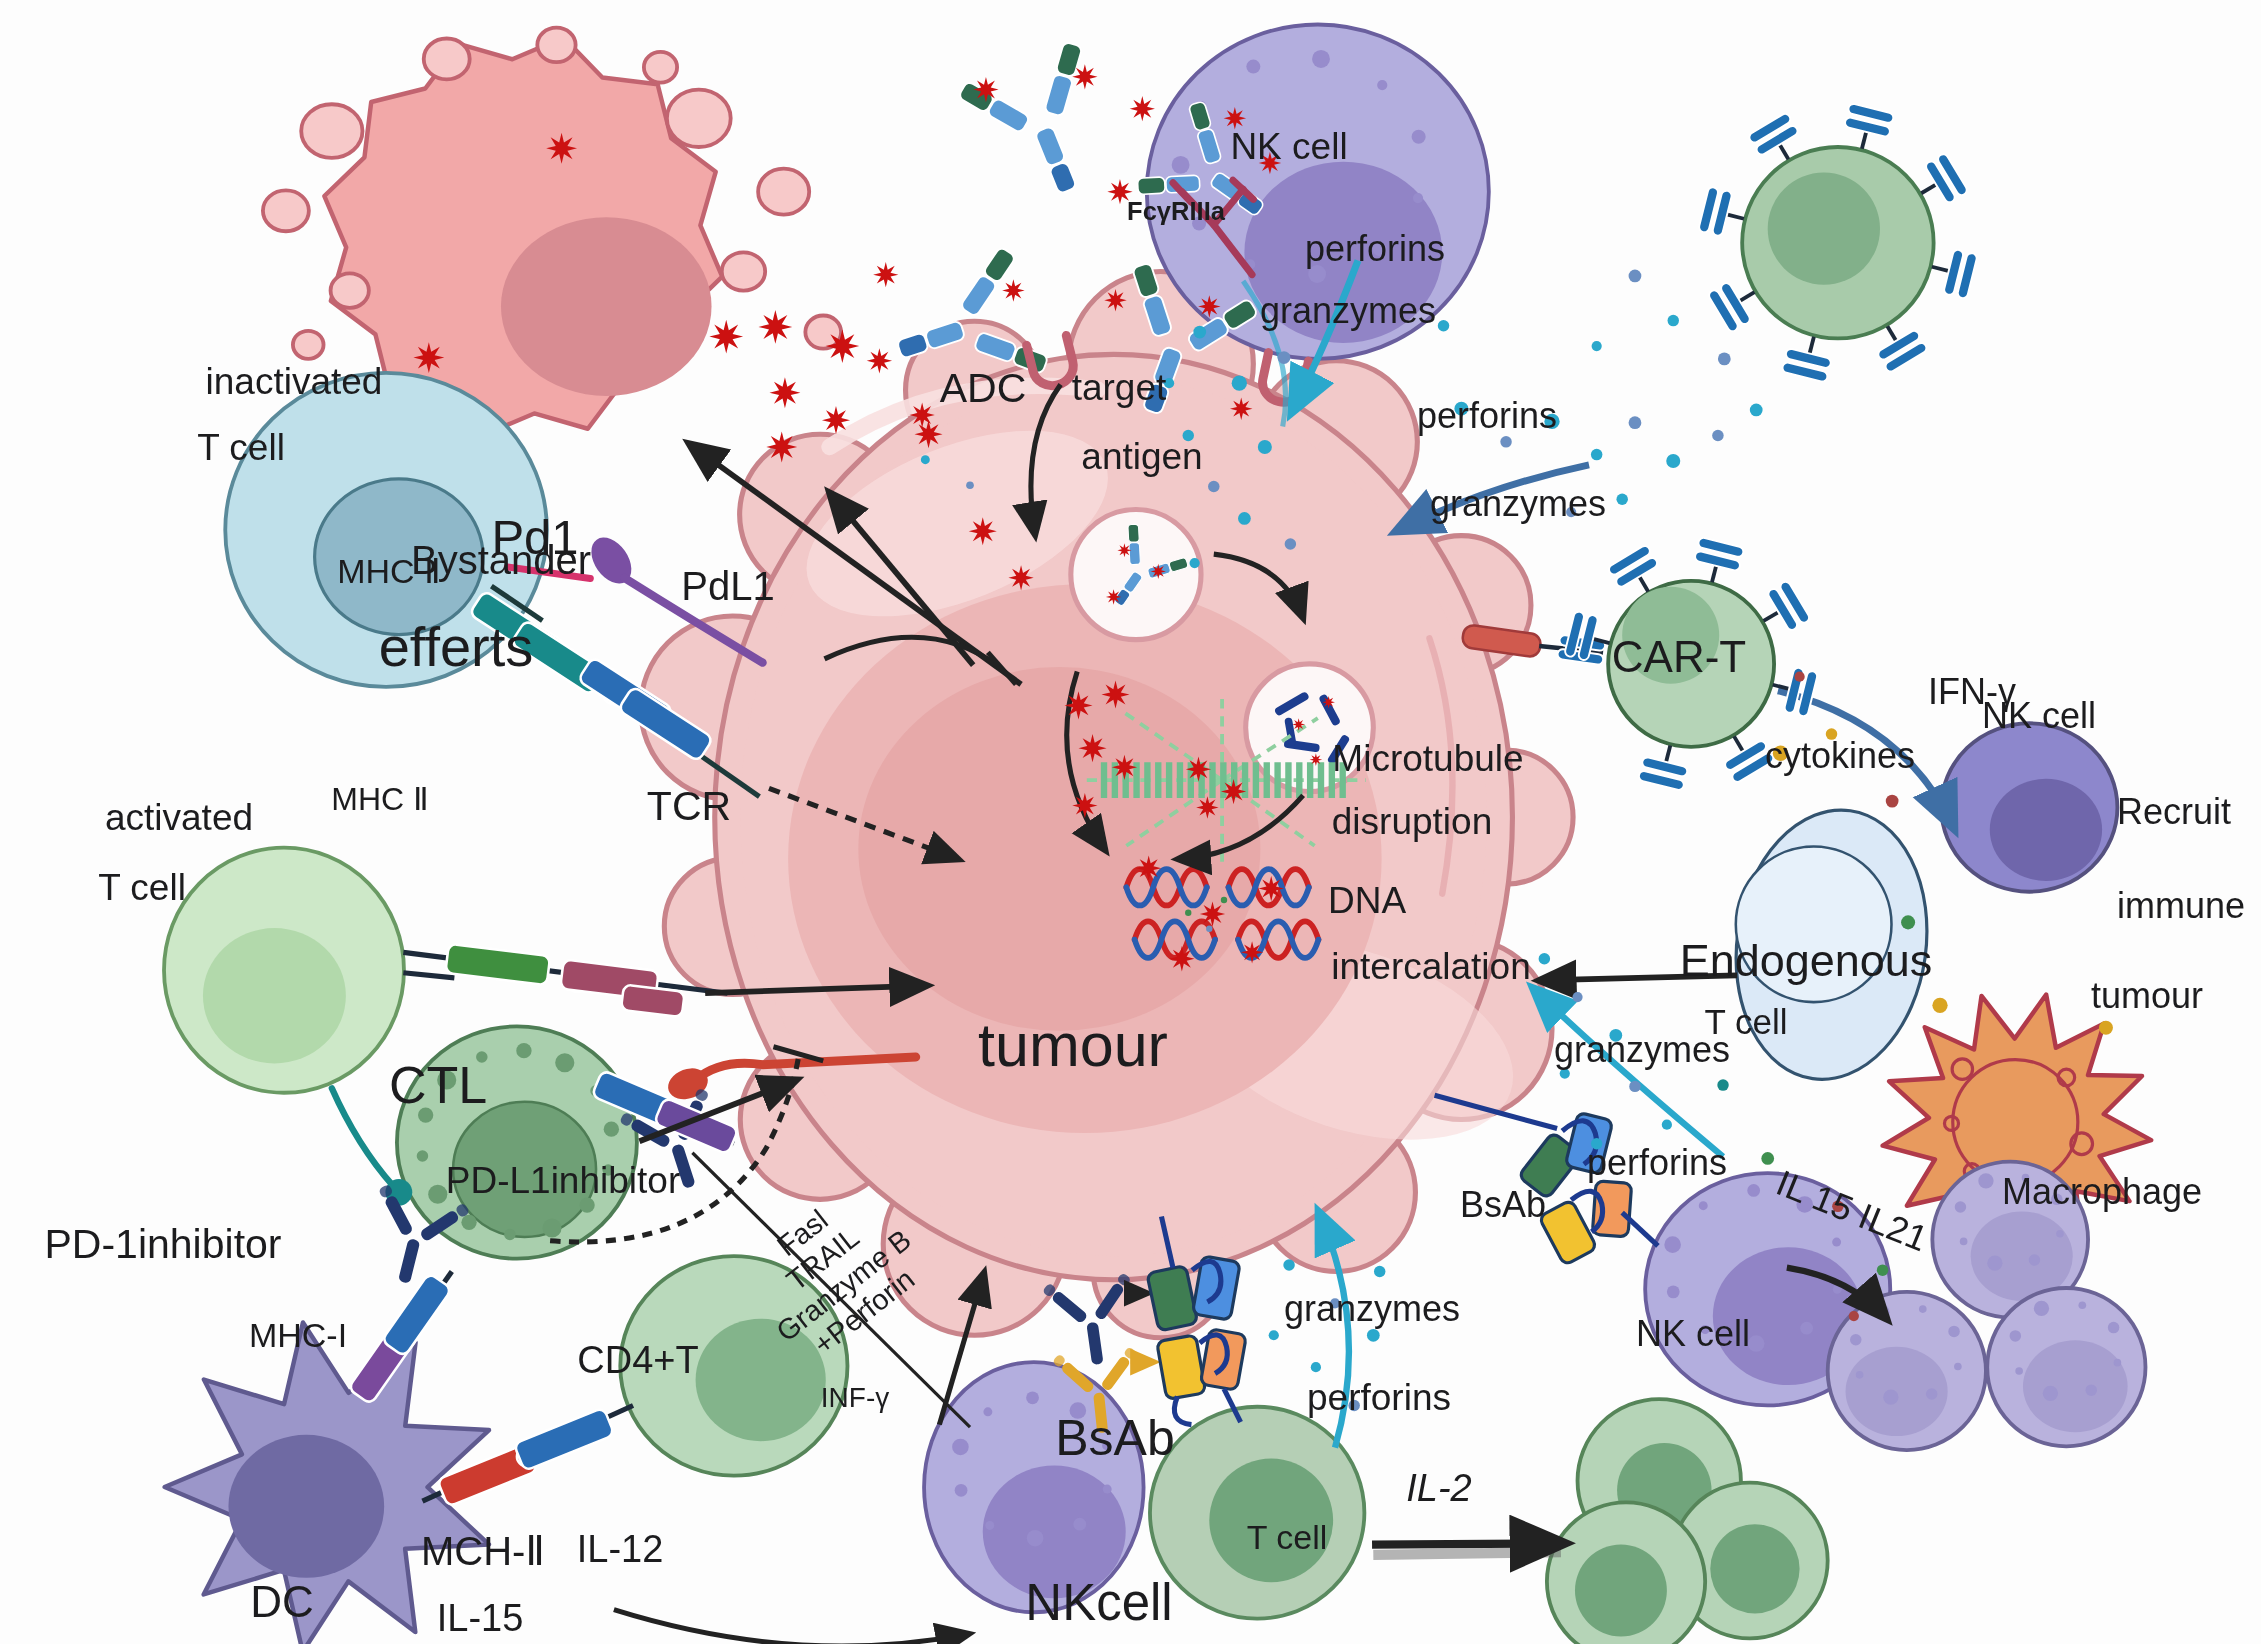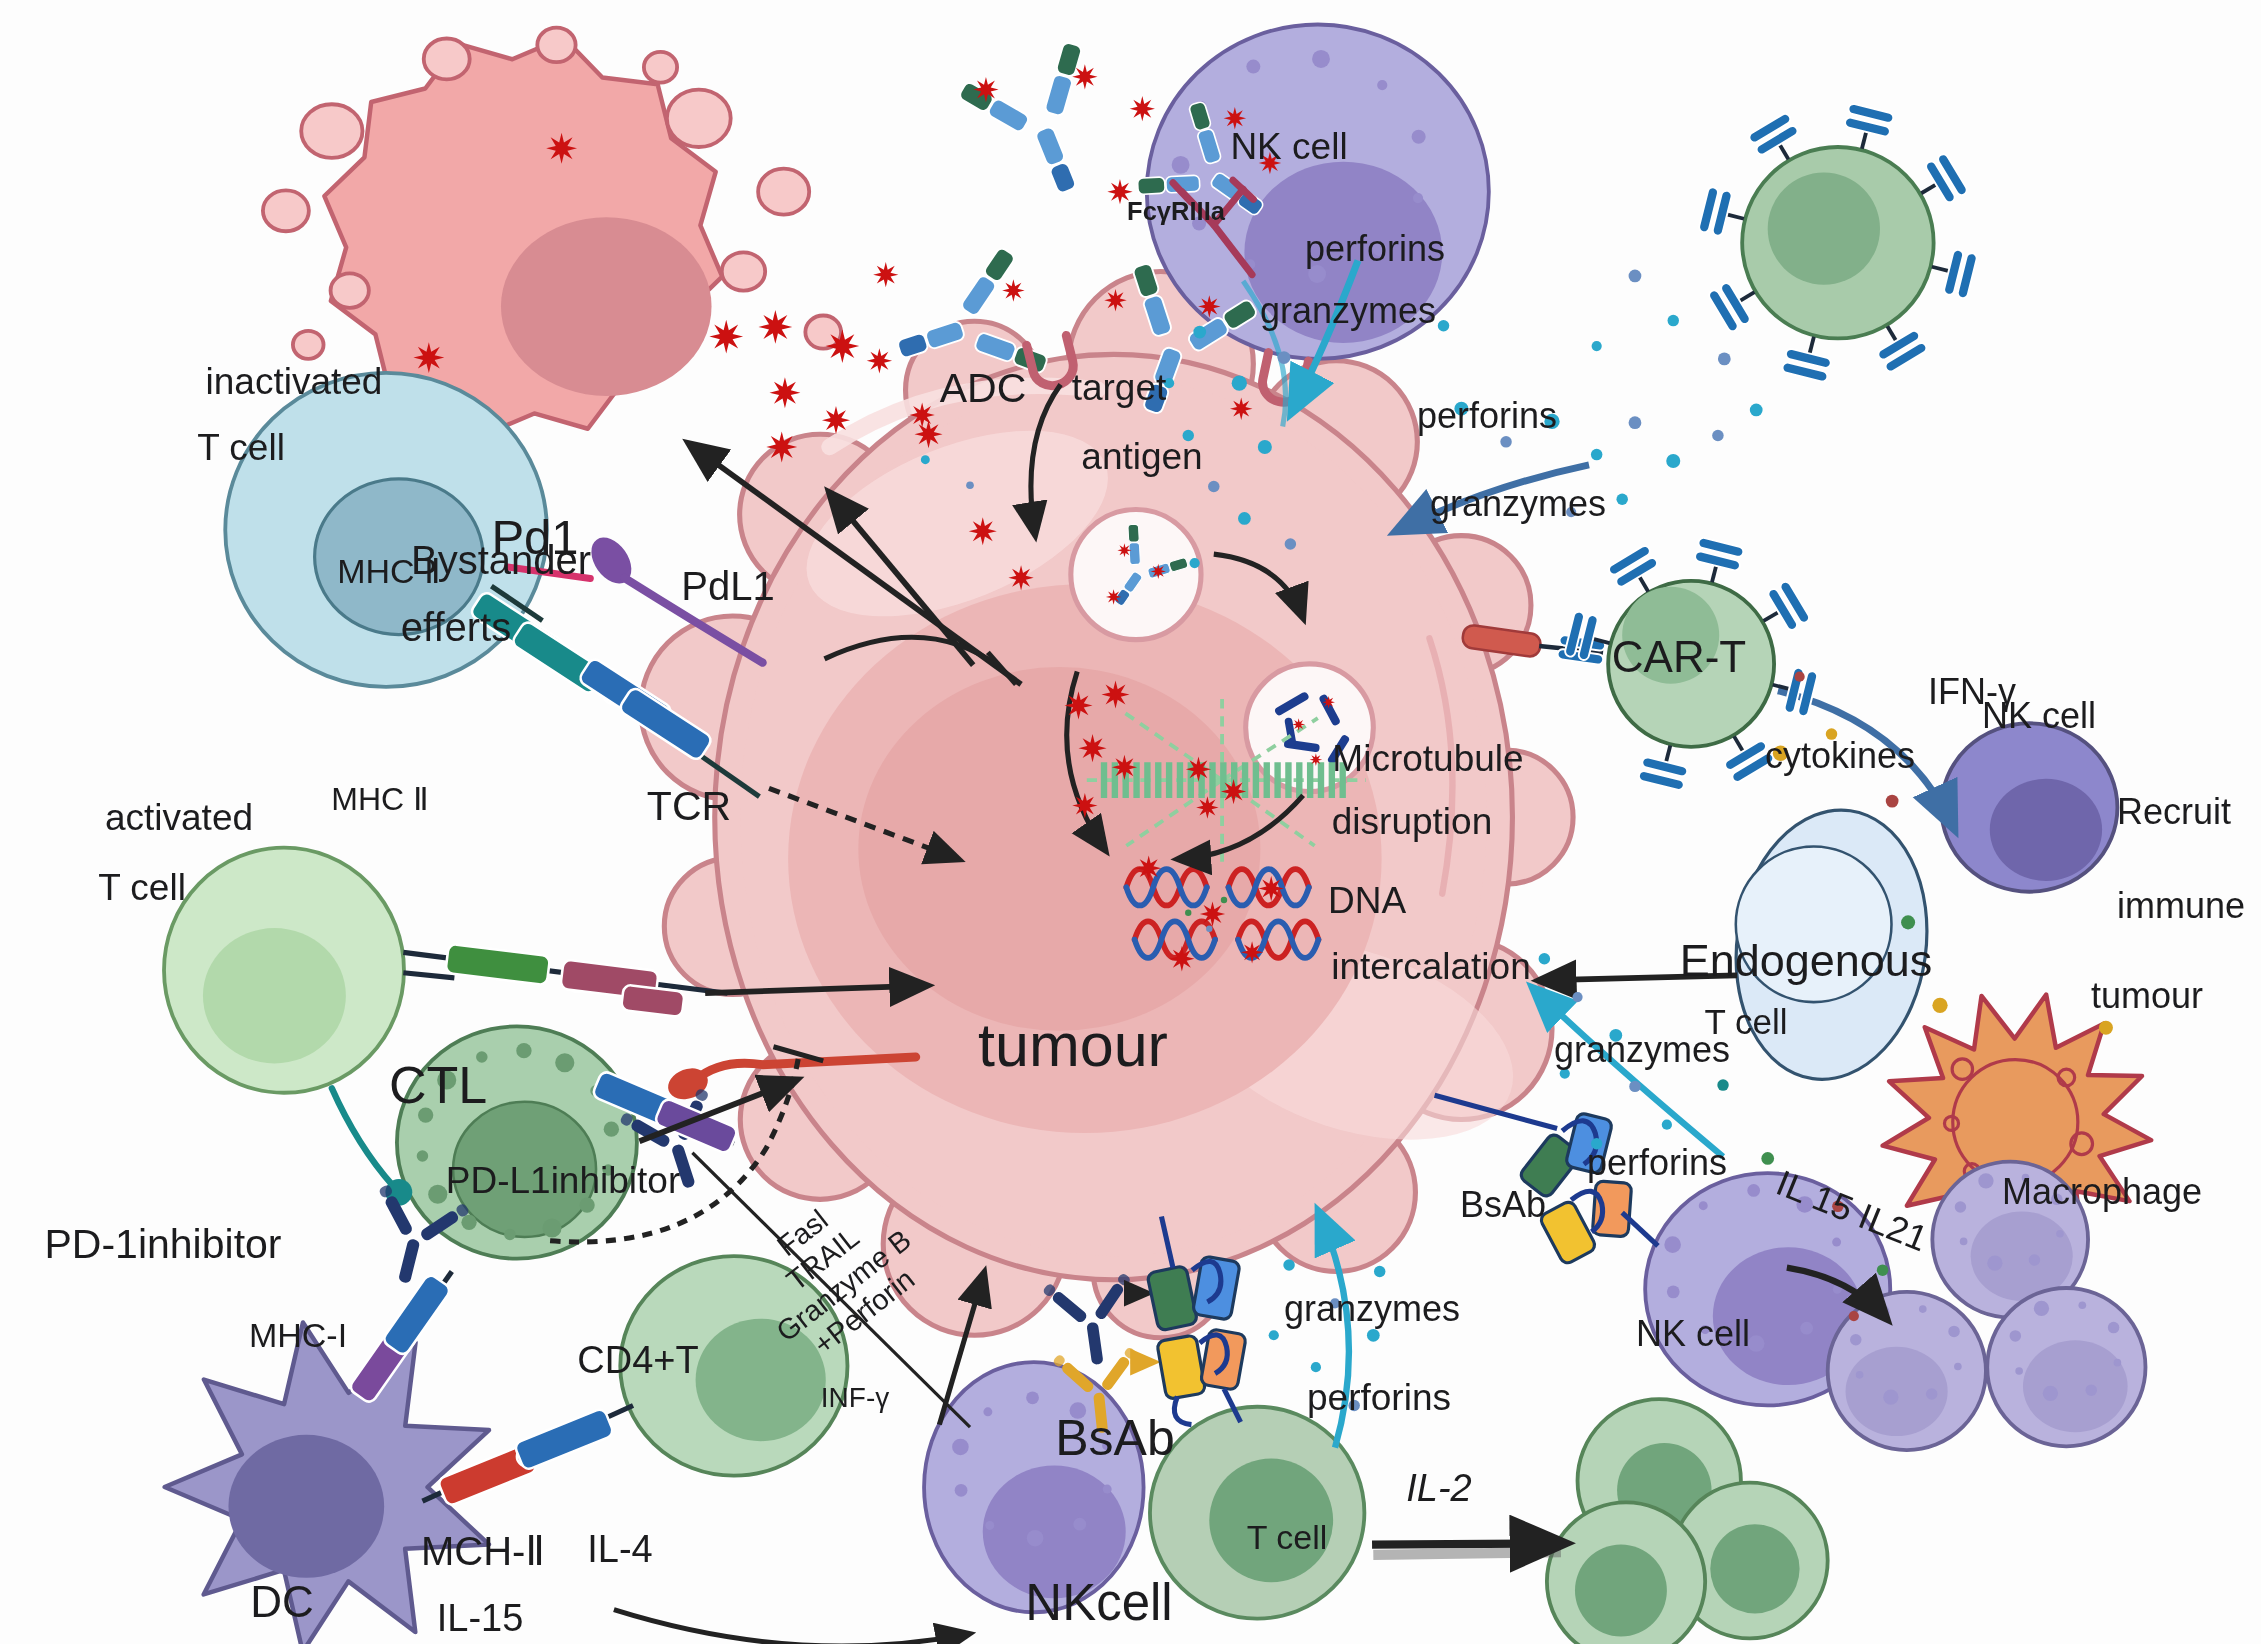"efferts" div.lbl { font-size: 40px -> 56px; top: 627px -> 647px }
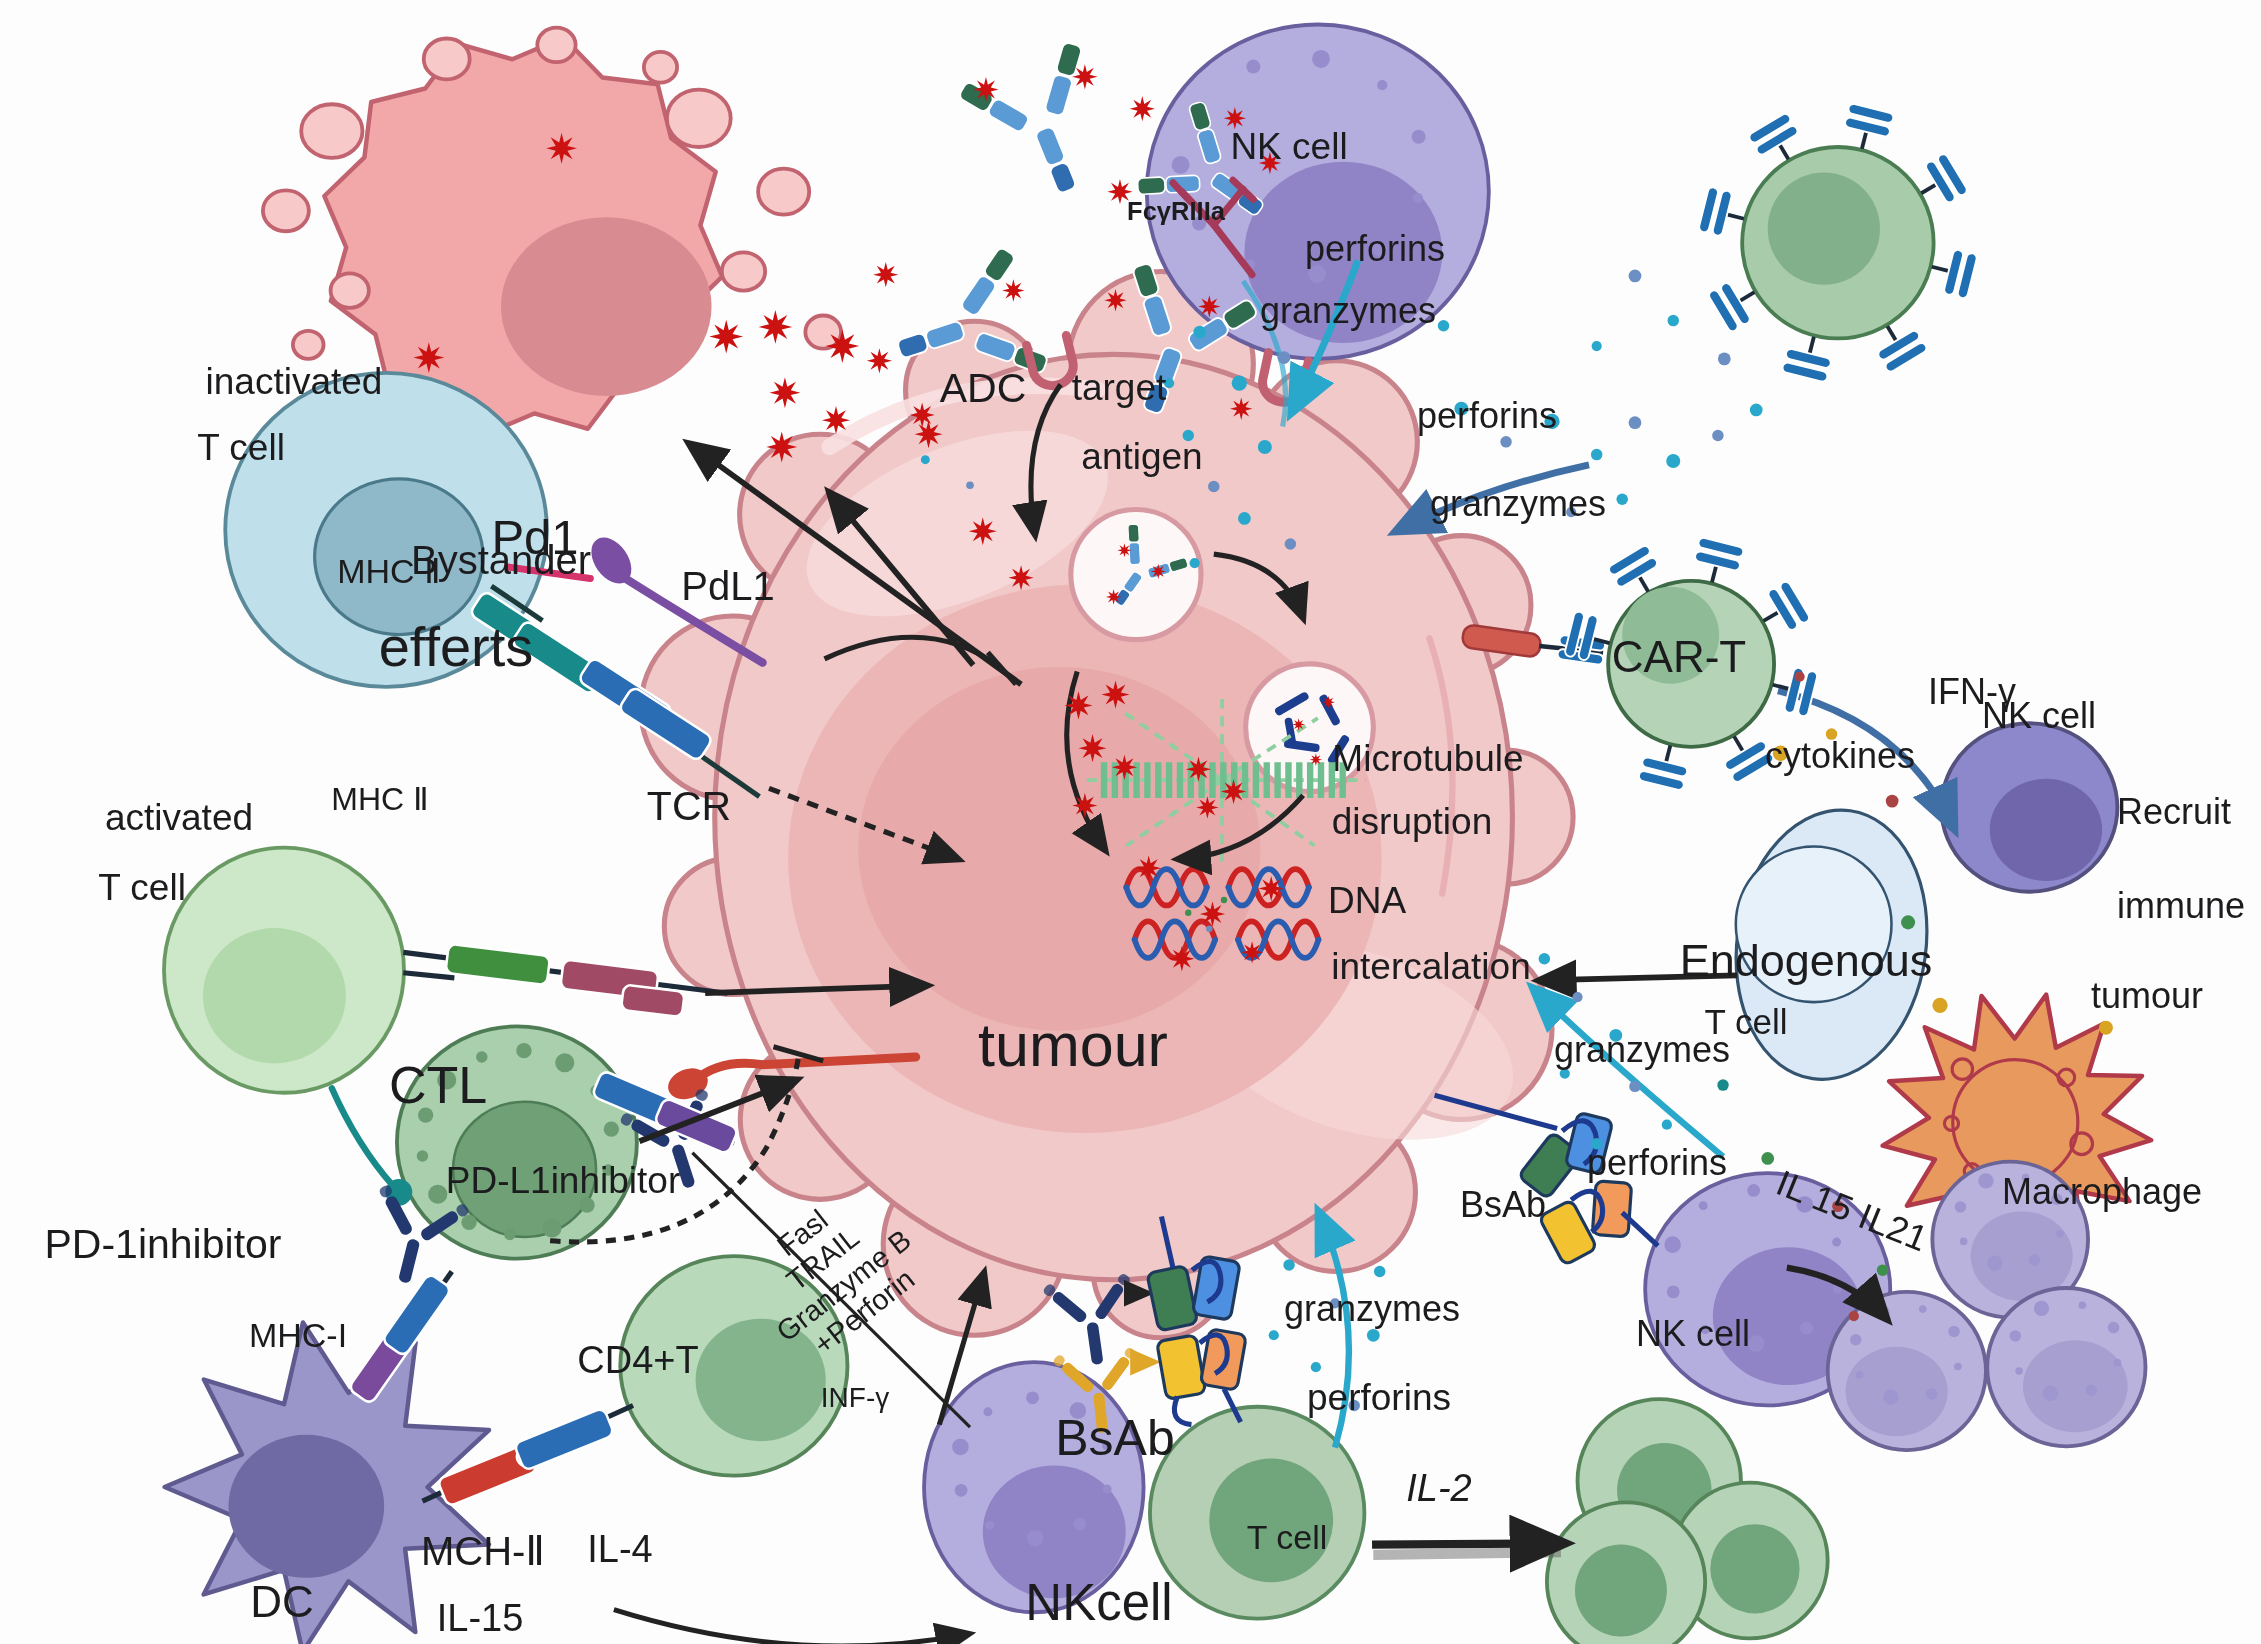"IL-4" div.lbl { text: IL-4 -> IL-12 }
